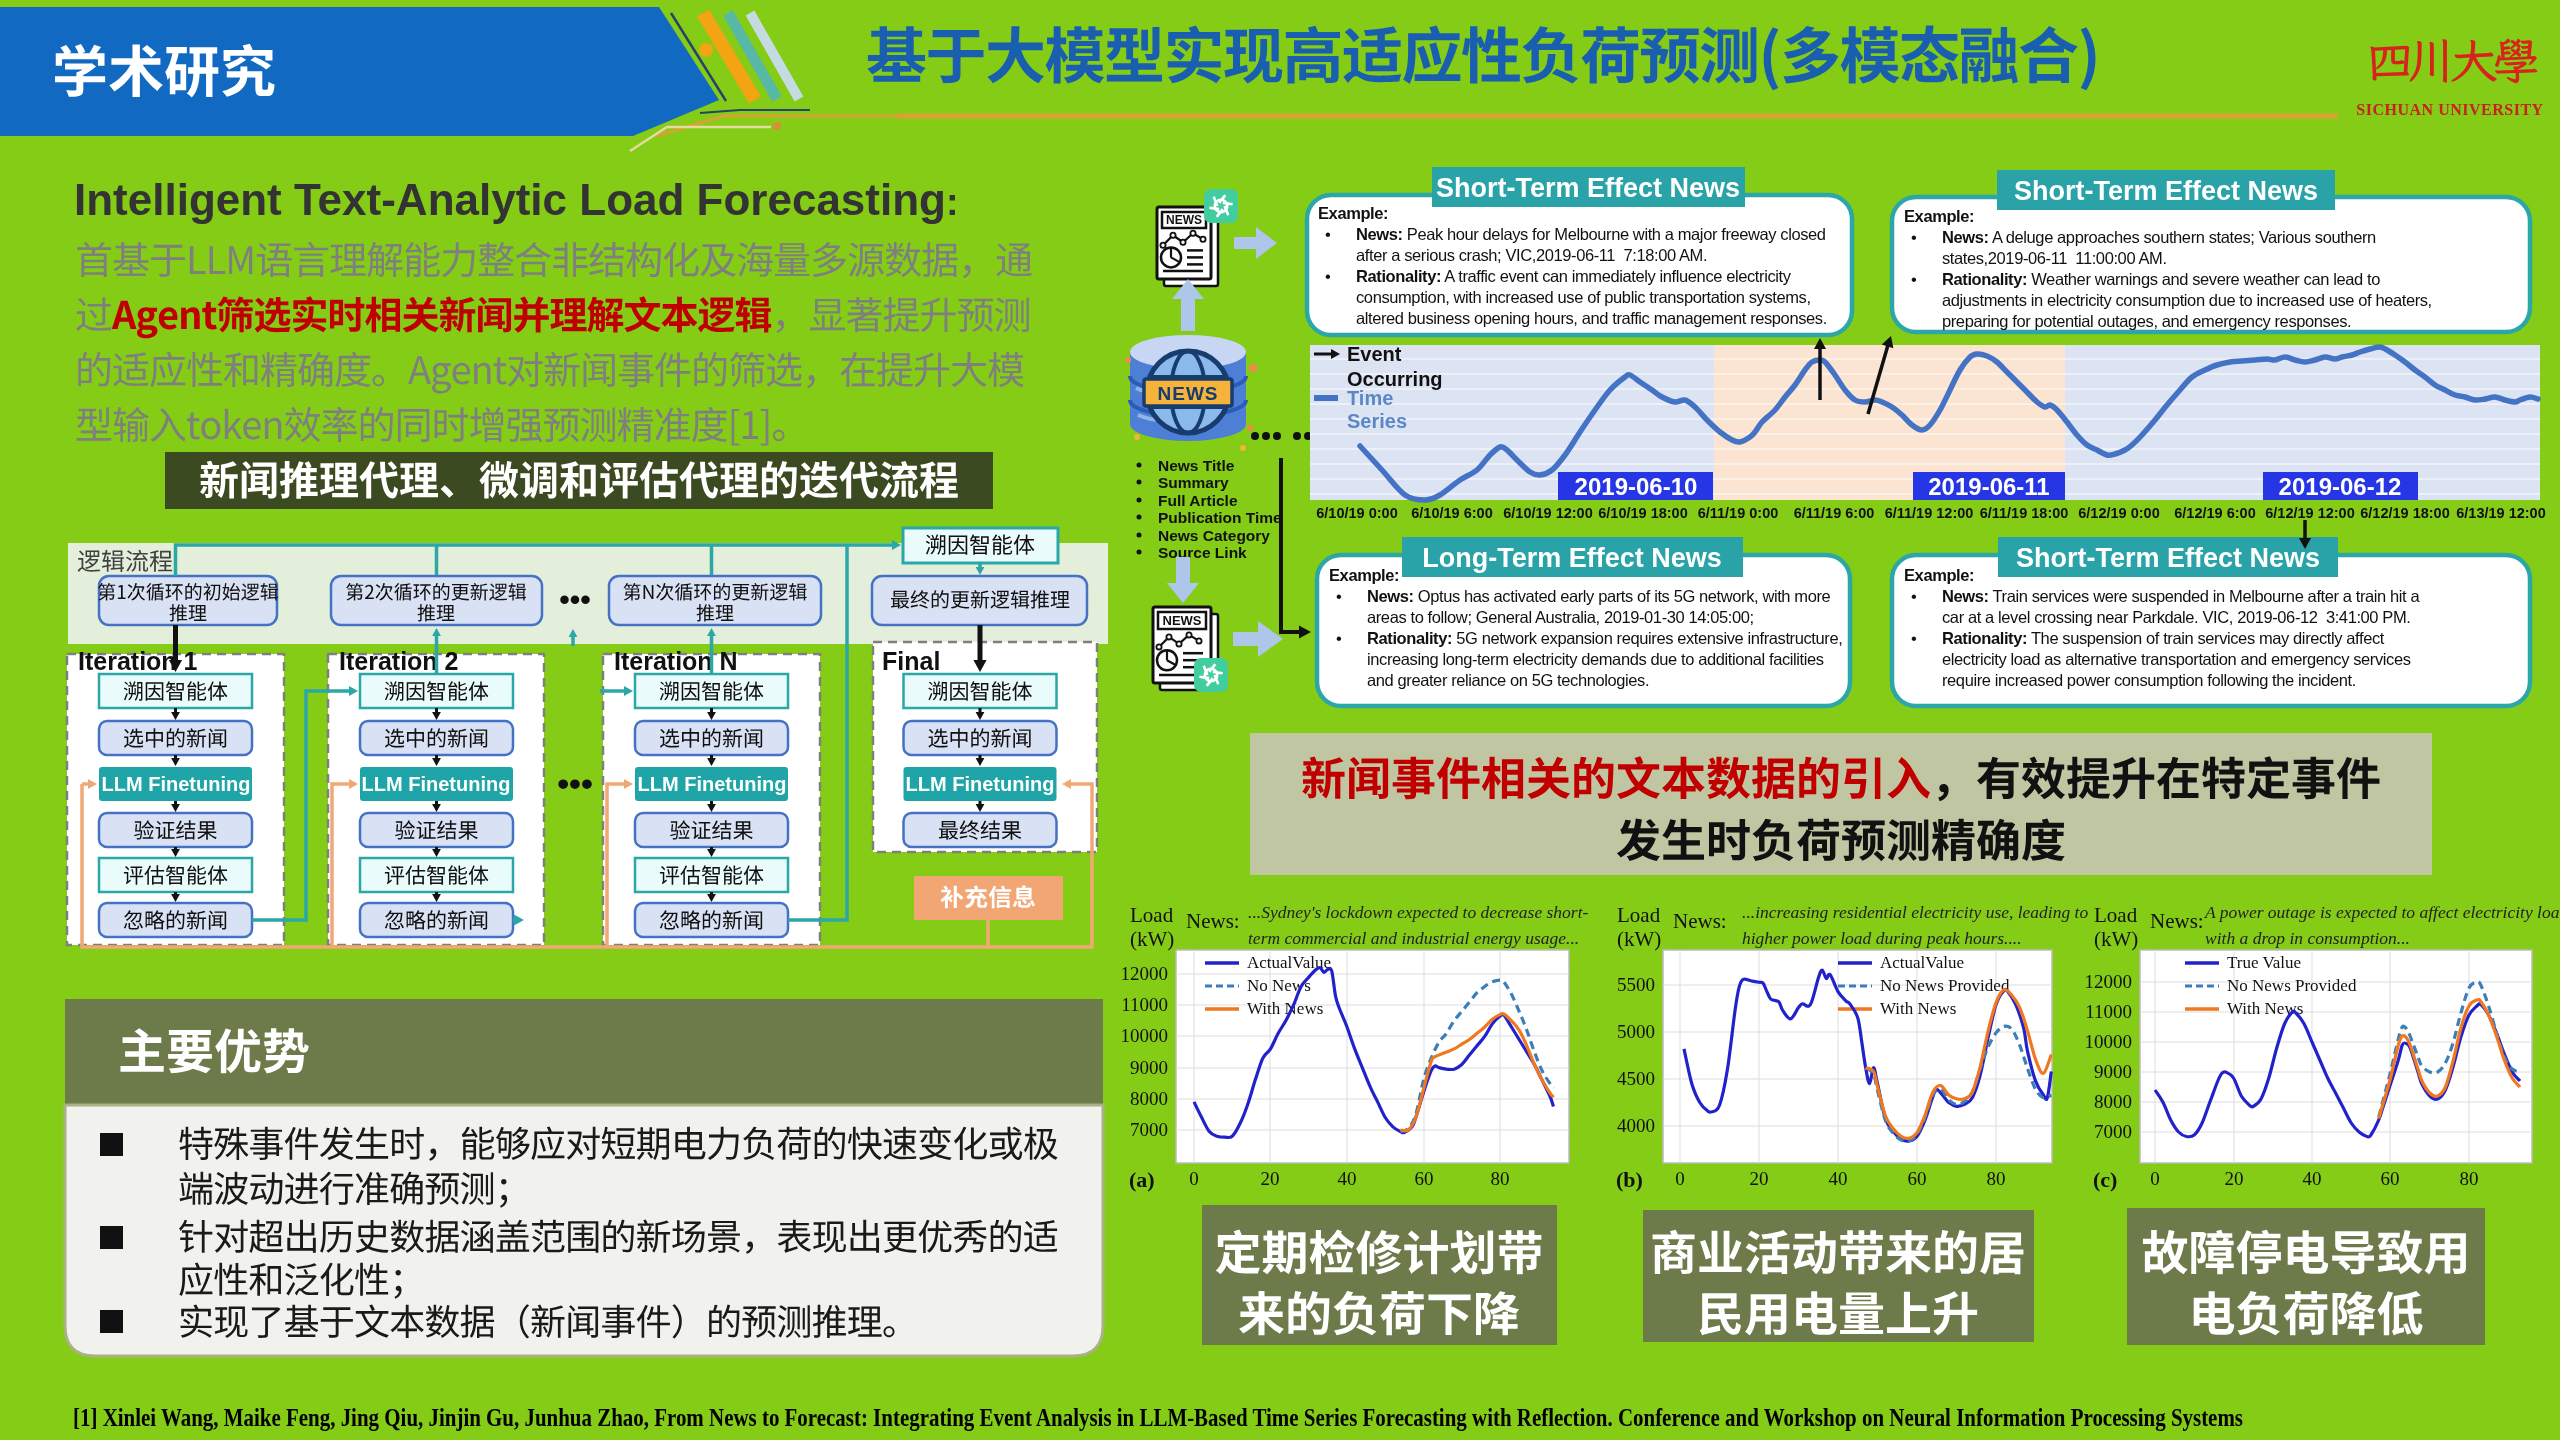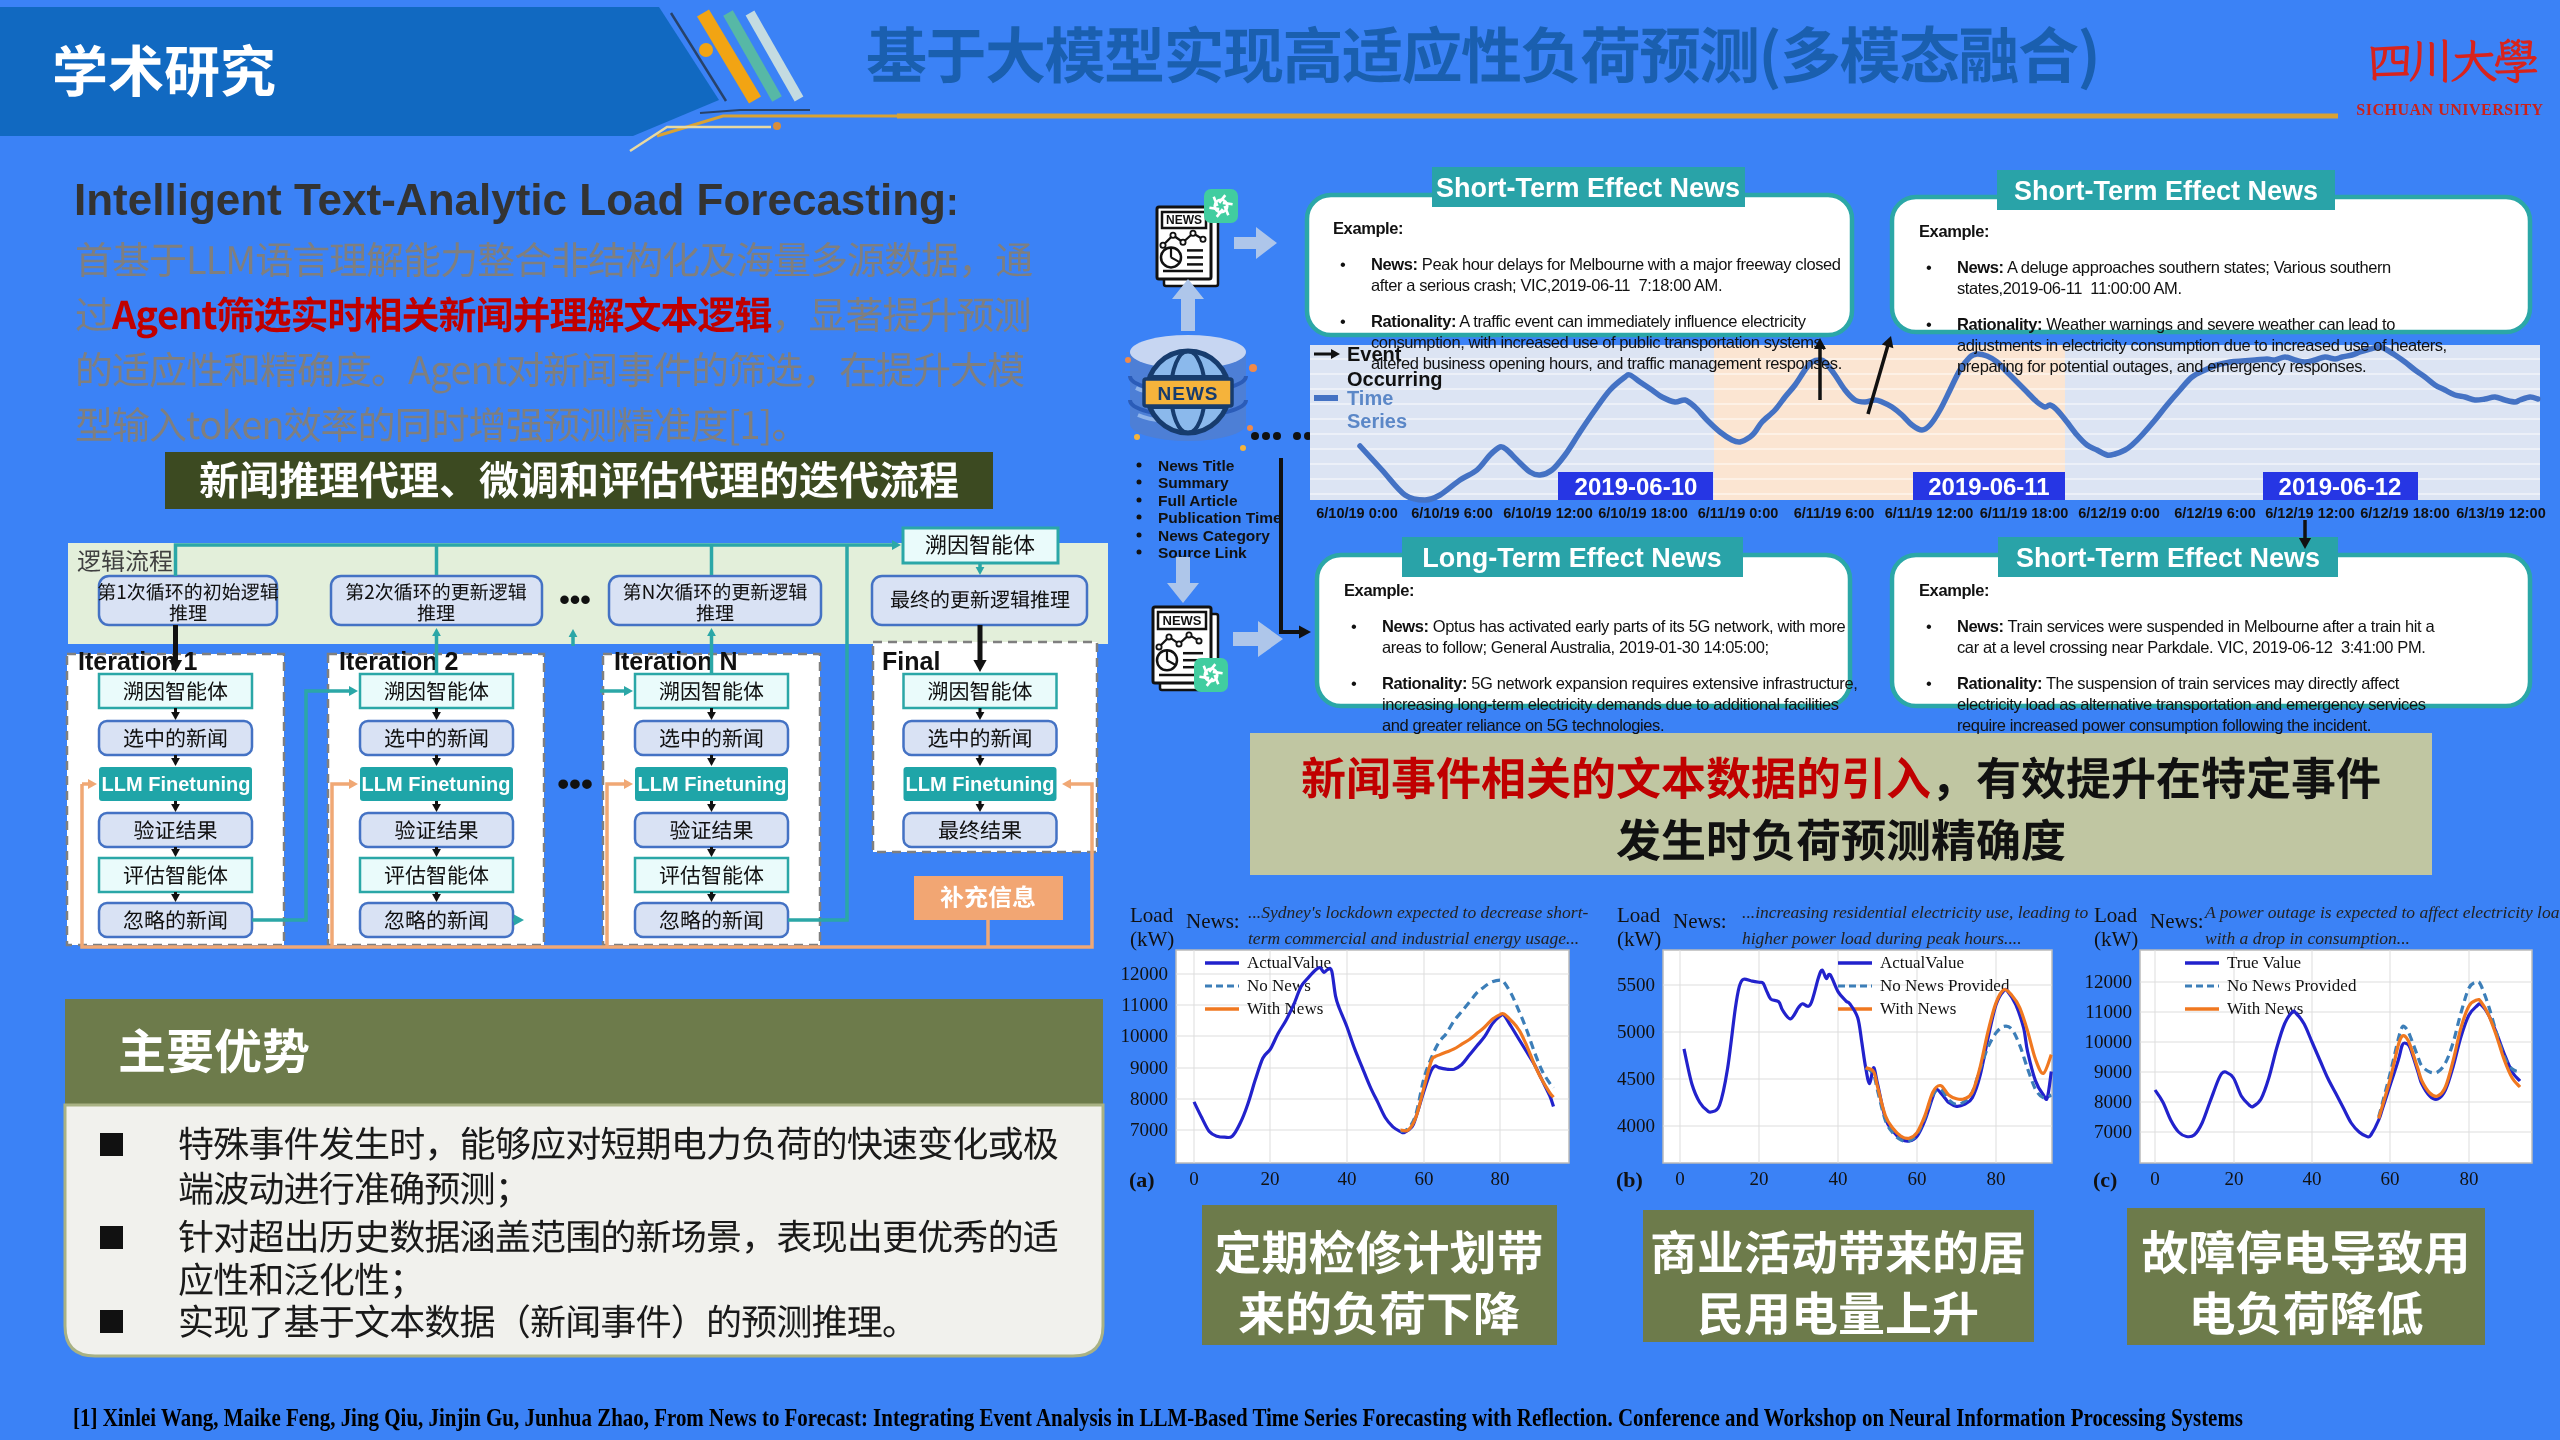"SICHUAN UNIVERSITY" #page { background: #3b82f6 -> #84cc16 }
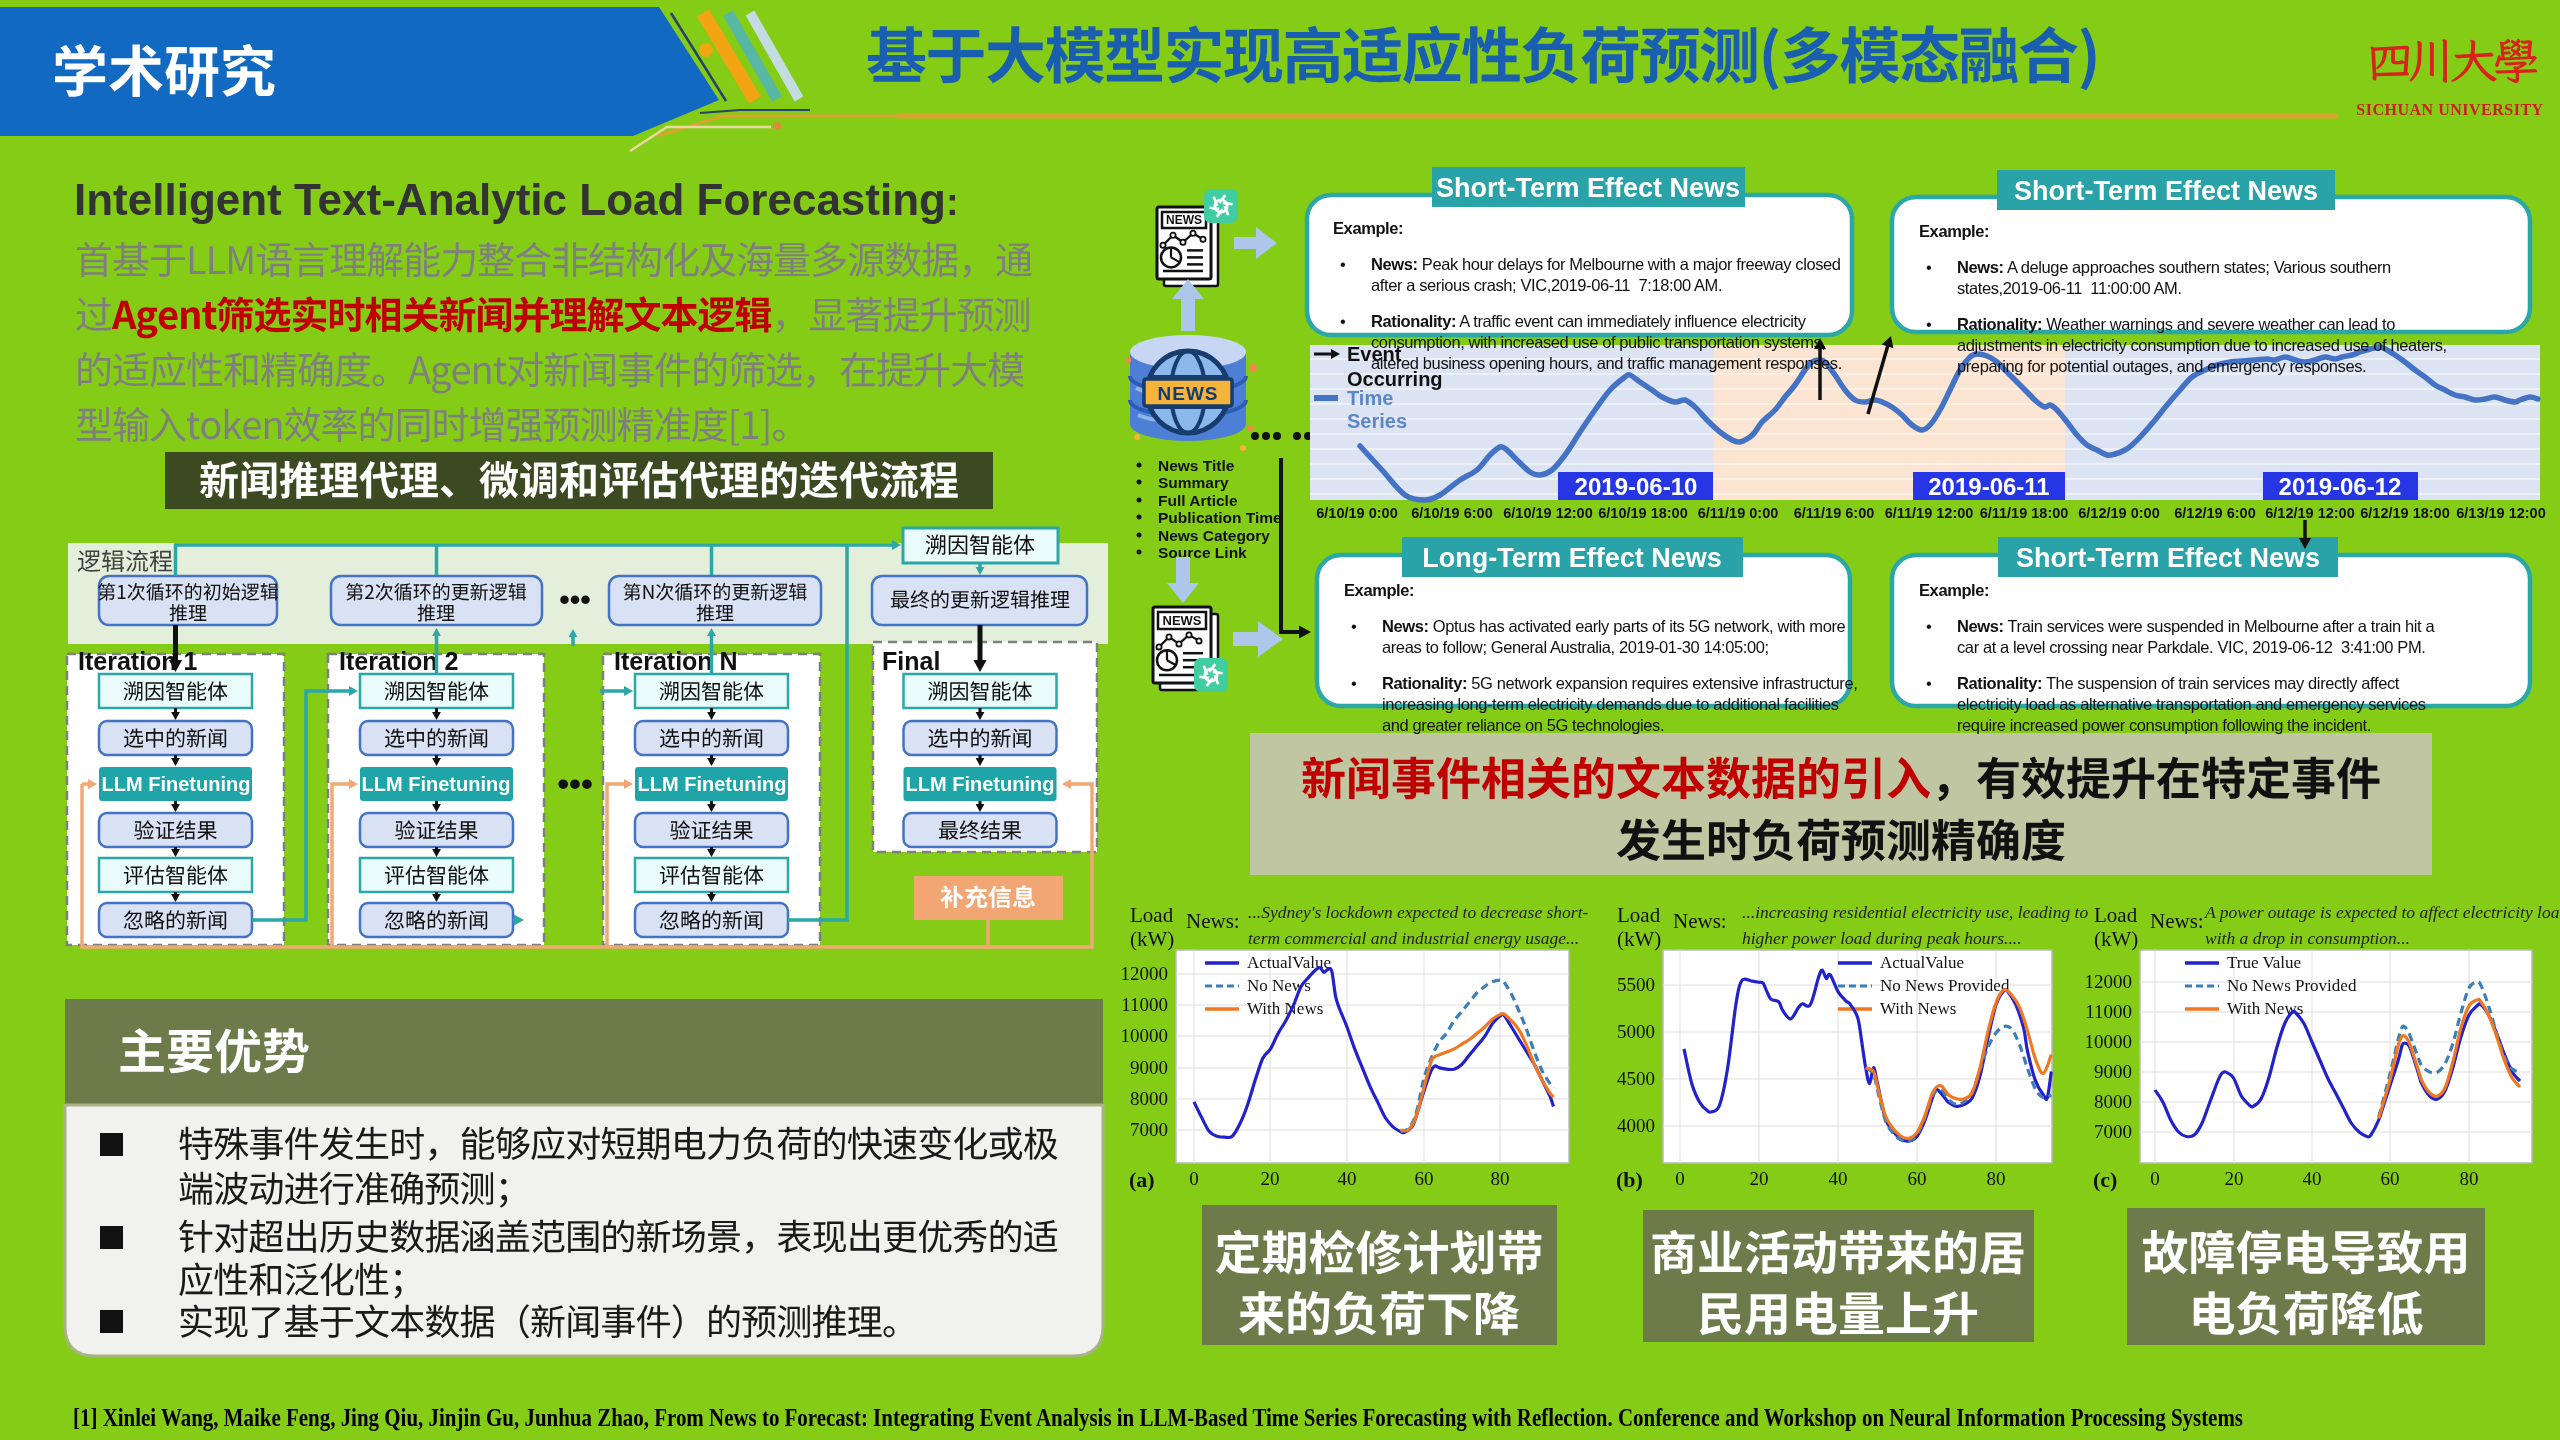"Example:" .nb p { margin: 15px -> 0 }
